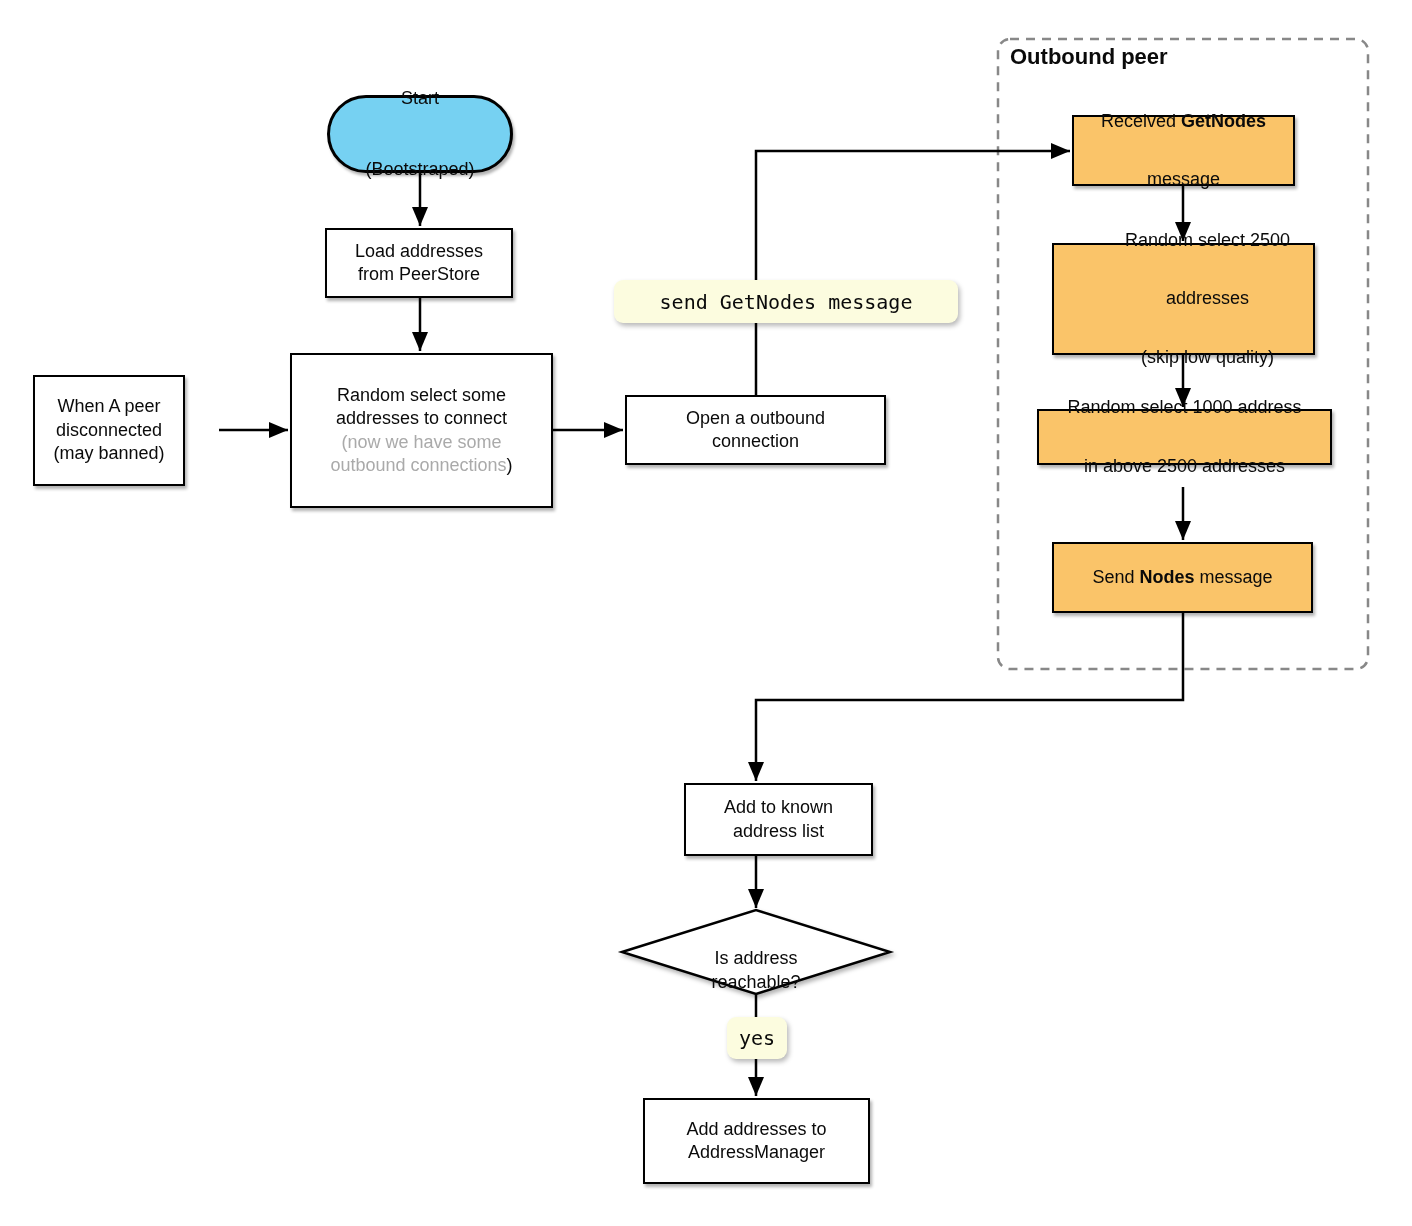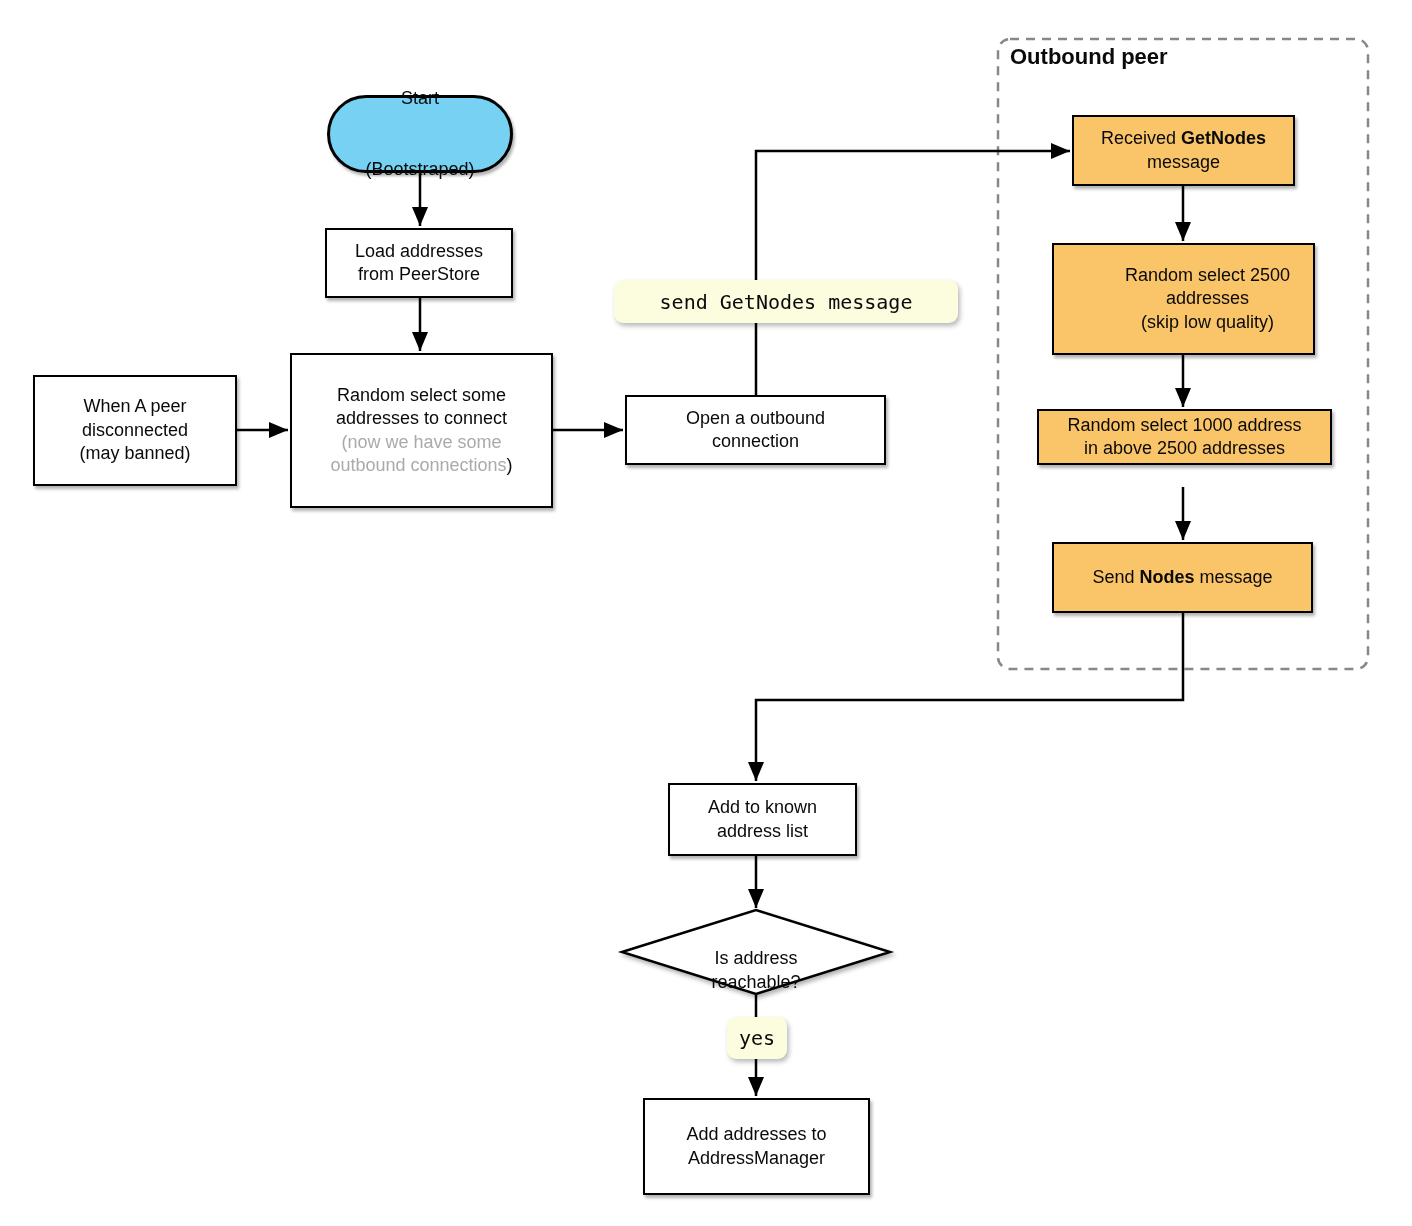"Received GetNodes" .node.peer-step { gap: none -> 35px }
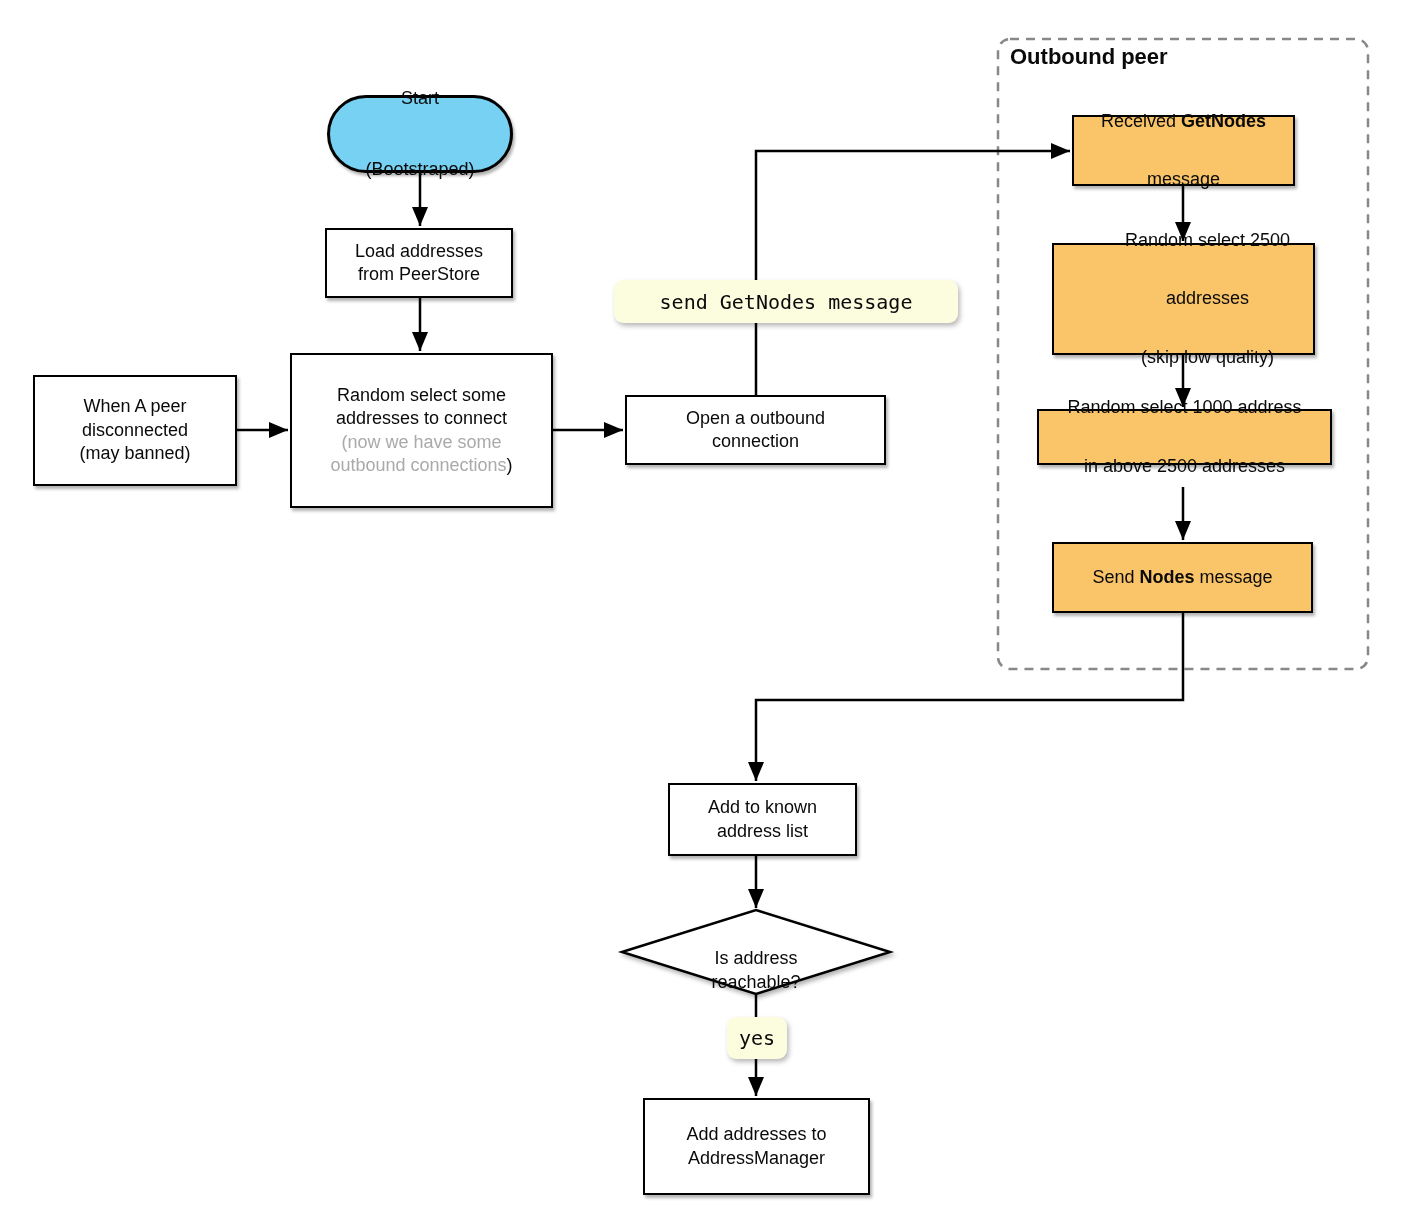"When A peer" div.node { width: 204px -> 152px }
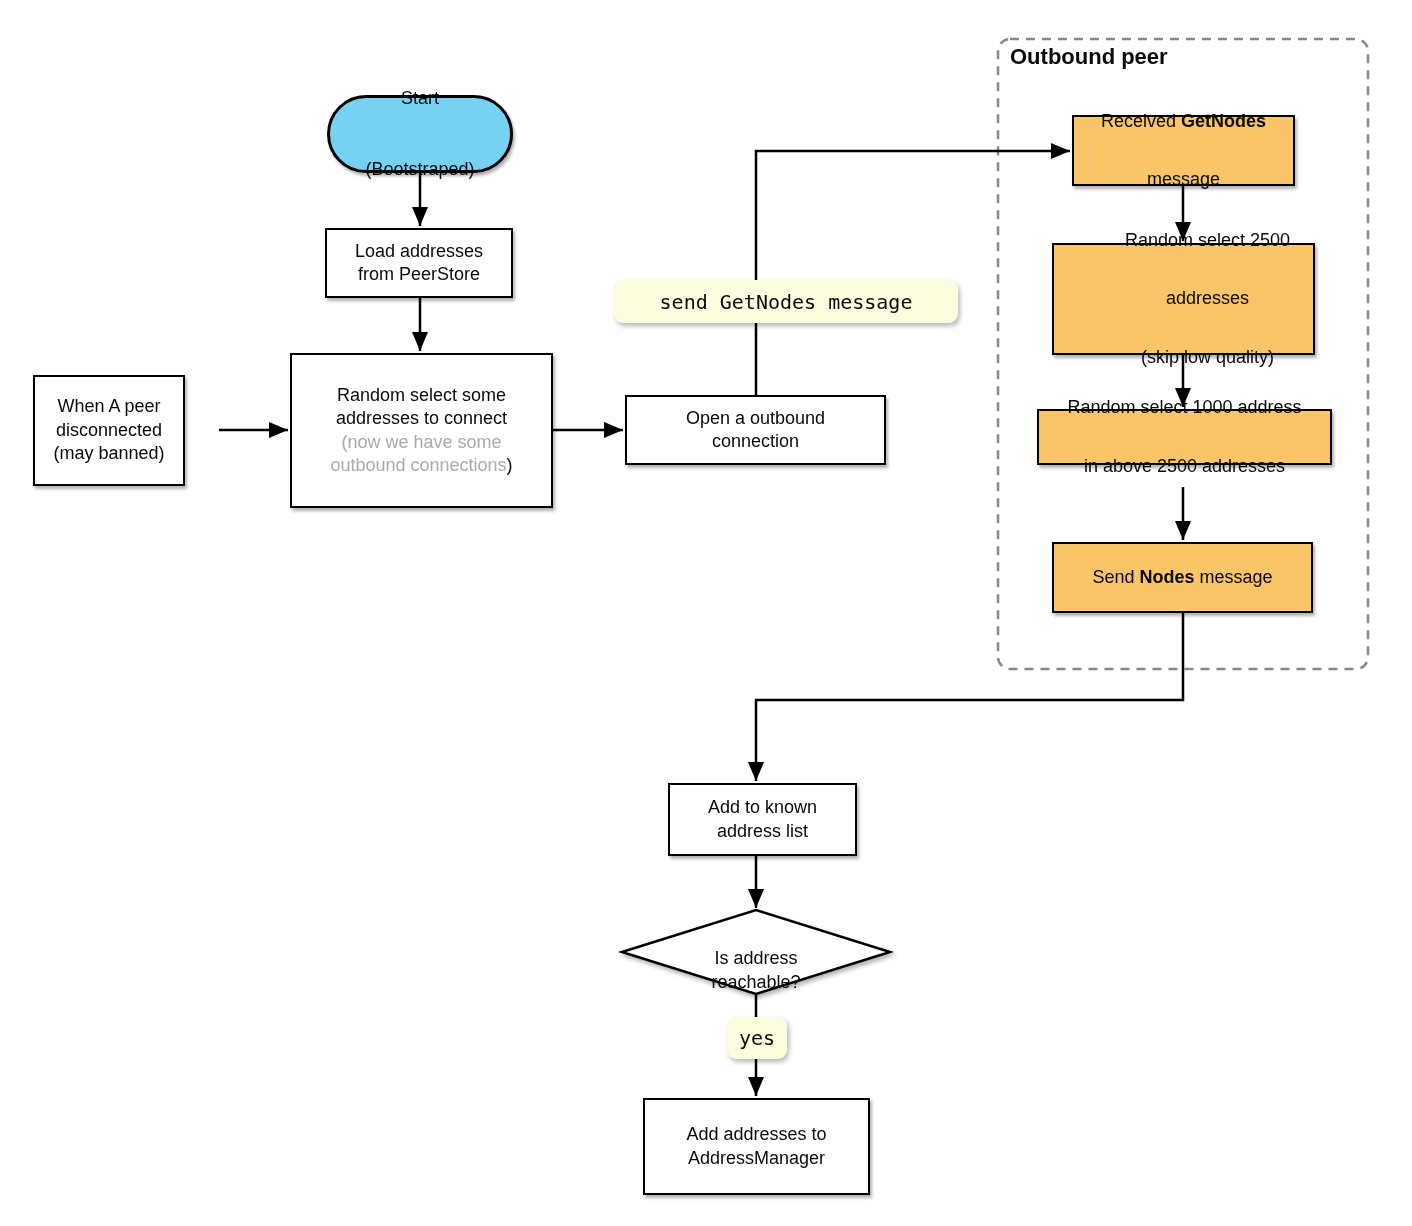"Add to known" div.node { left: 668px -> 684px }
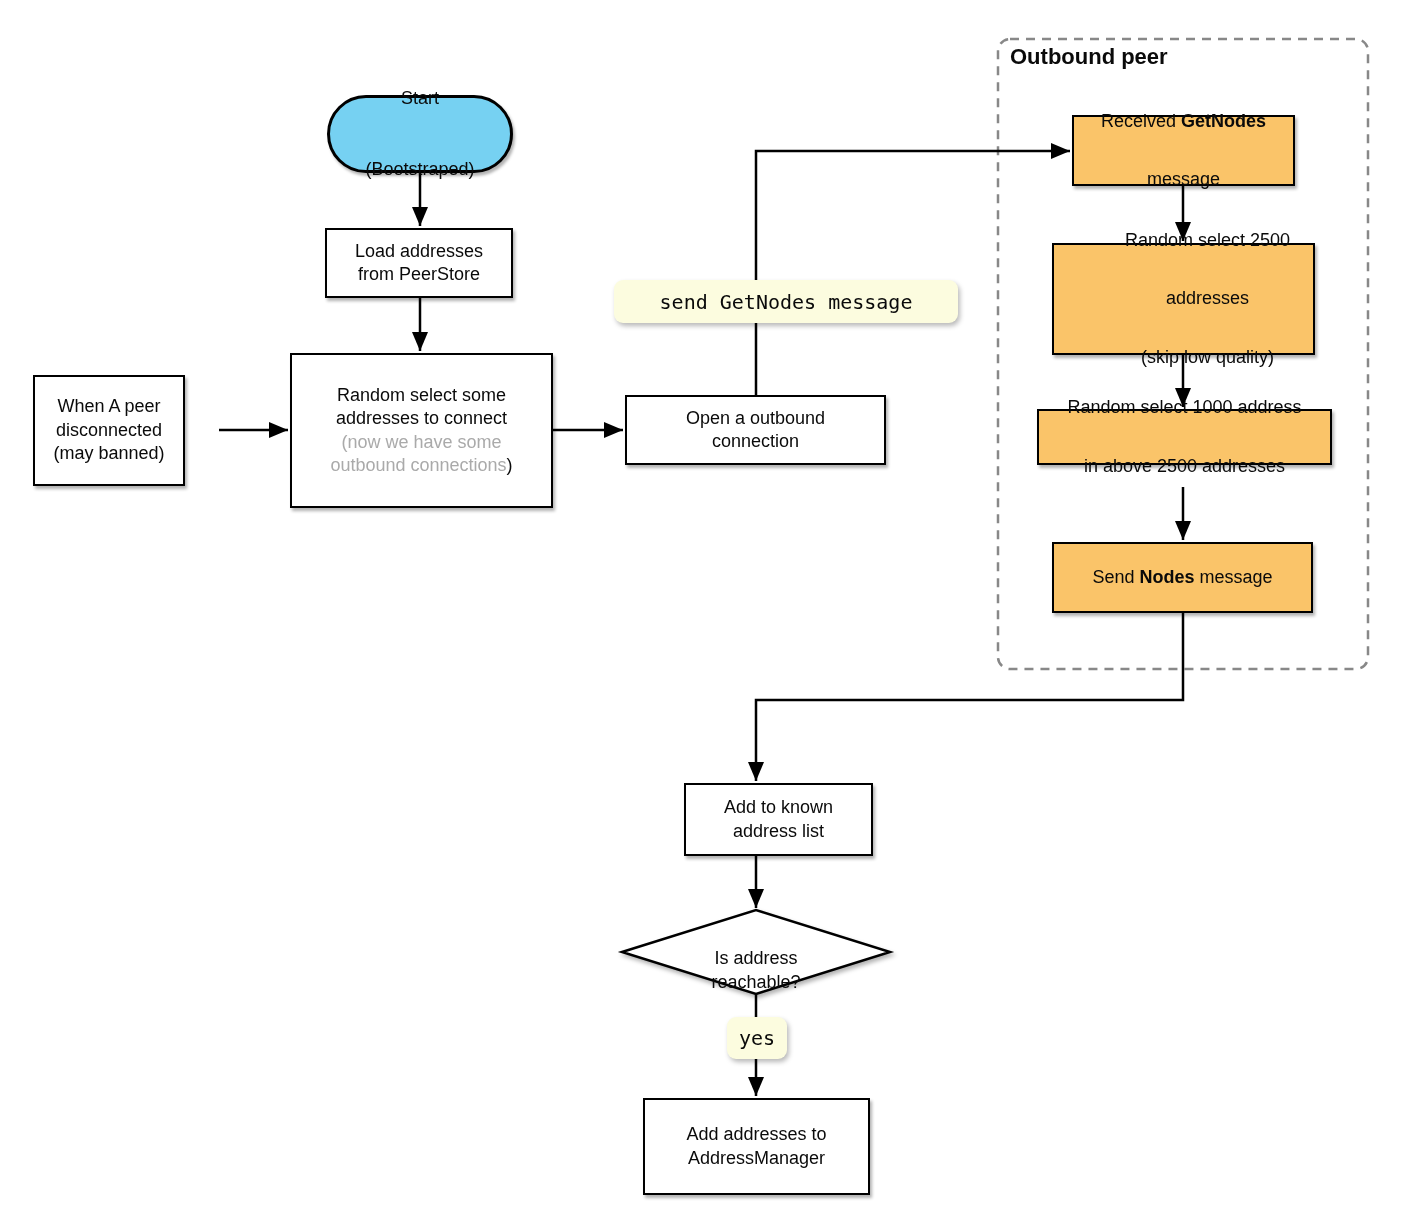"Add addresses to" div.node { height: 97px -> 86px }
